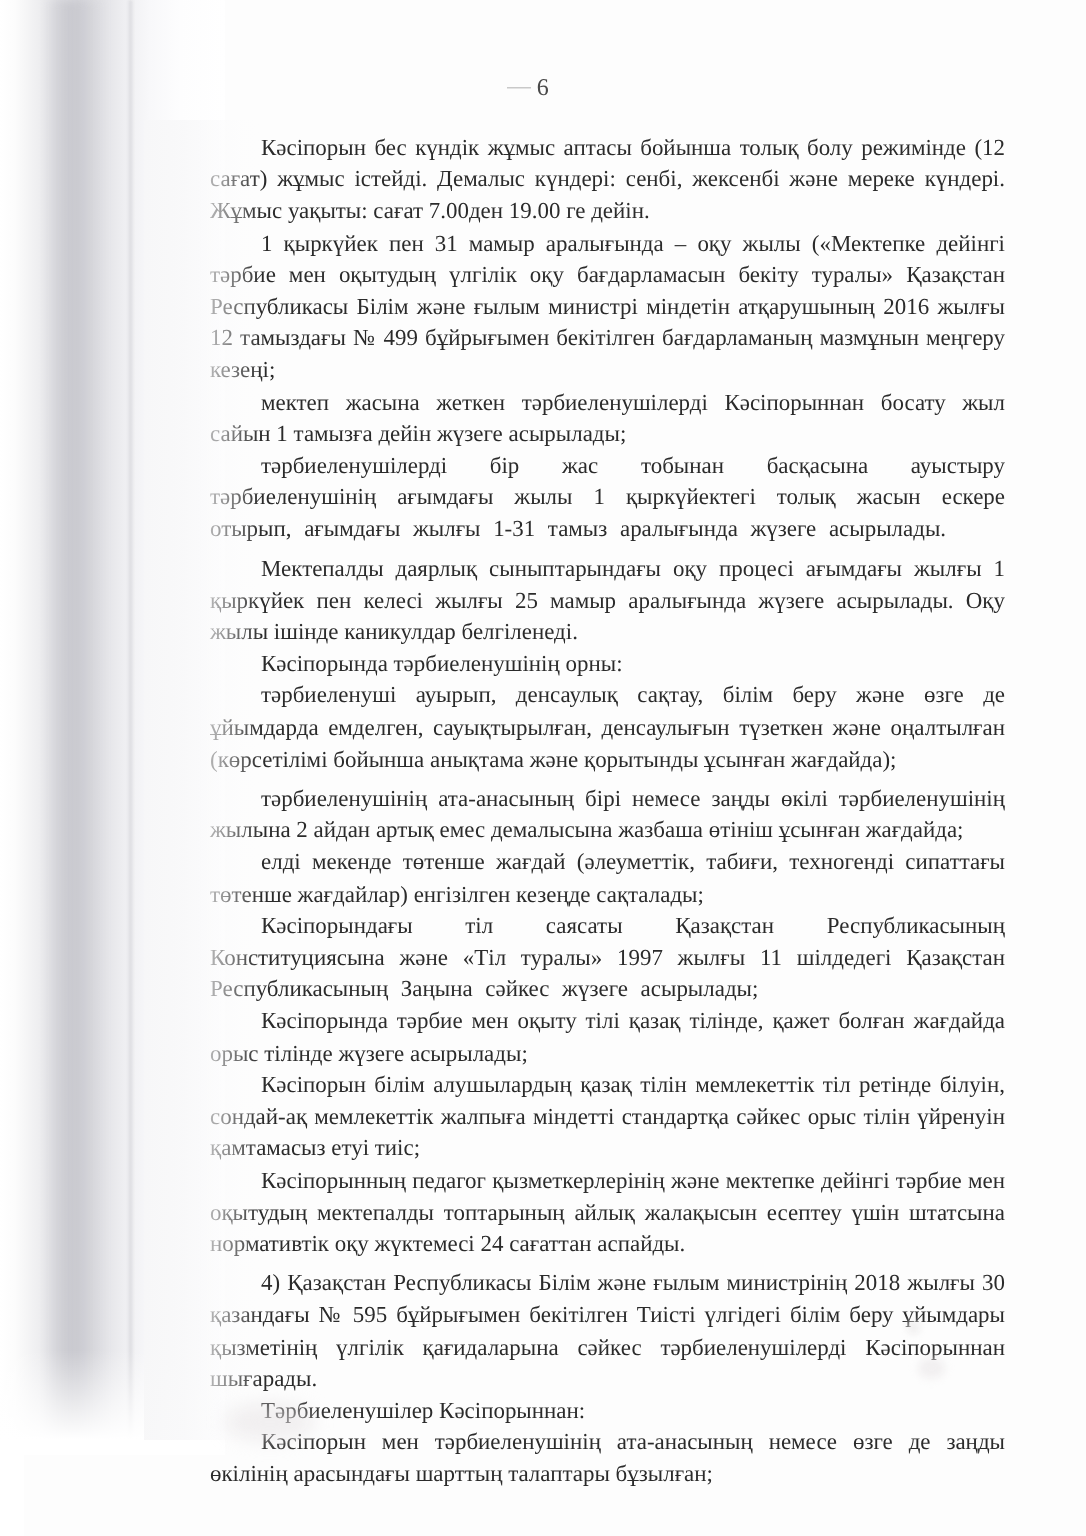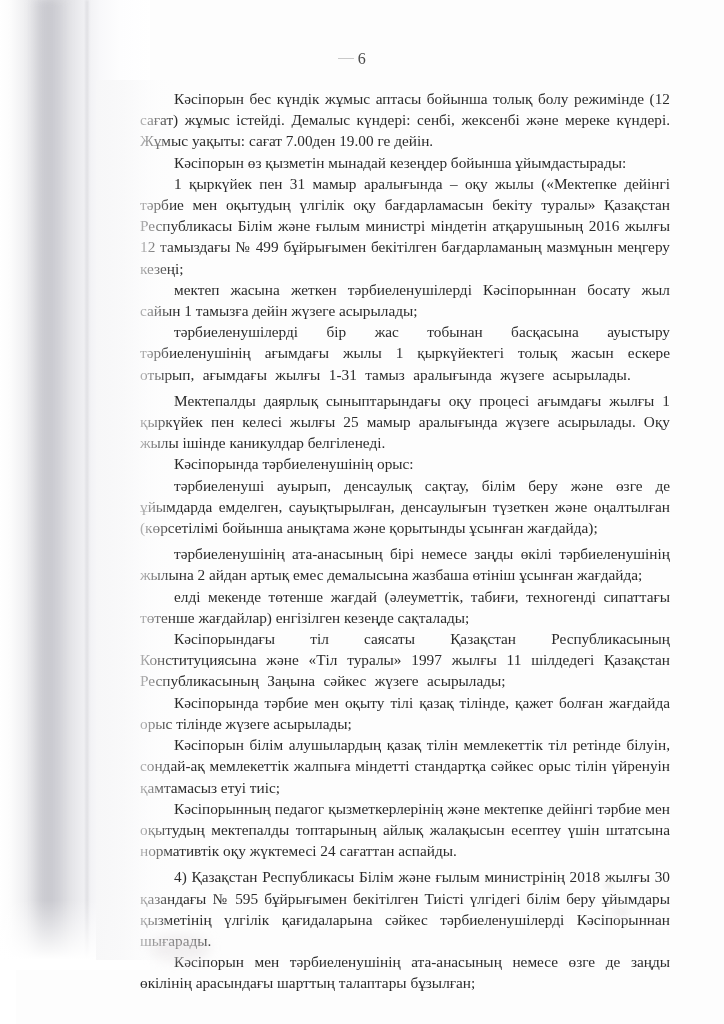"Кәсіпорын өз қызметін мынадай кезеңдер" p.para { html: <p>Кәсіпорын өз қызметін мынадай кезеңдер бойынша ұйымдастырады:</p> -> none }
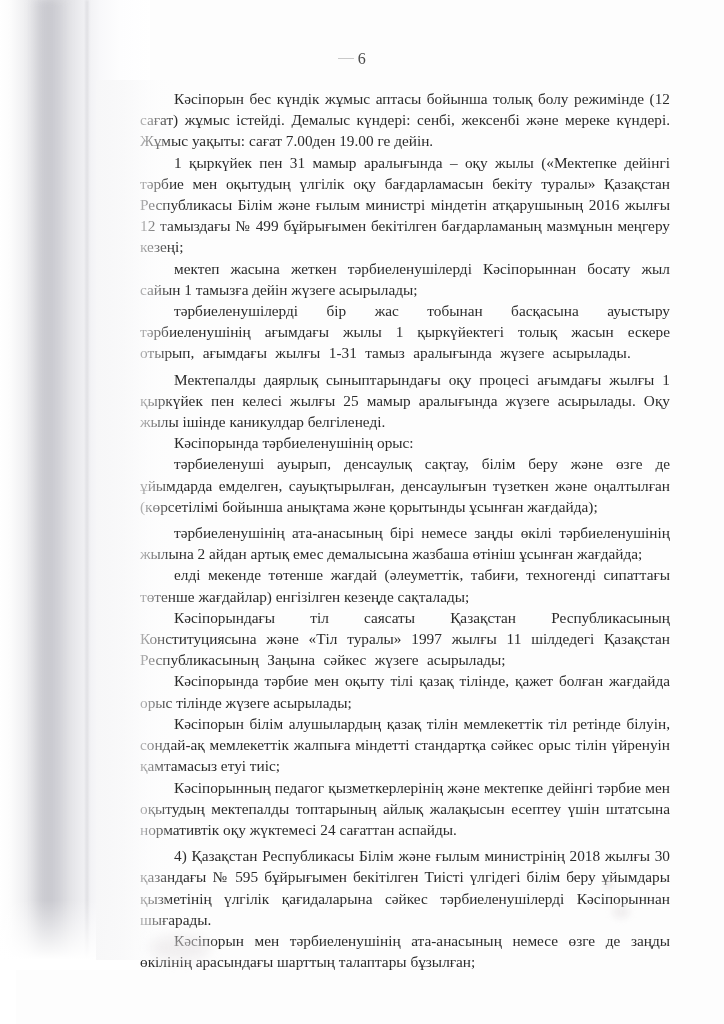"Кәсіпорында тәрбиеленушінің орыс:" p.para { text: орыс -> орны }
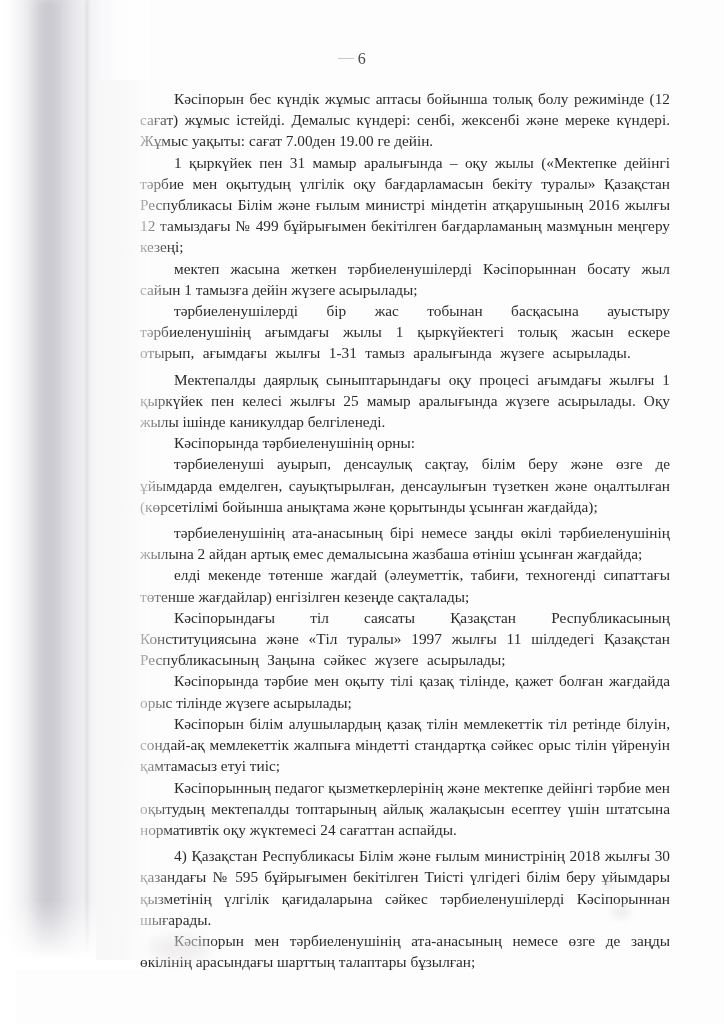"Тәрбиеленушілер Кәсіпорыннан:" p.para { html: none -> <p>Тәрбиеленушілер Кәсіпорыннан:</p> }
